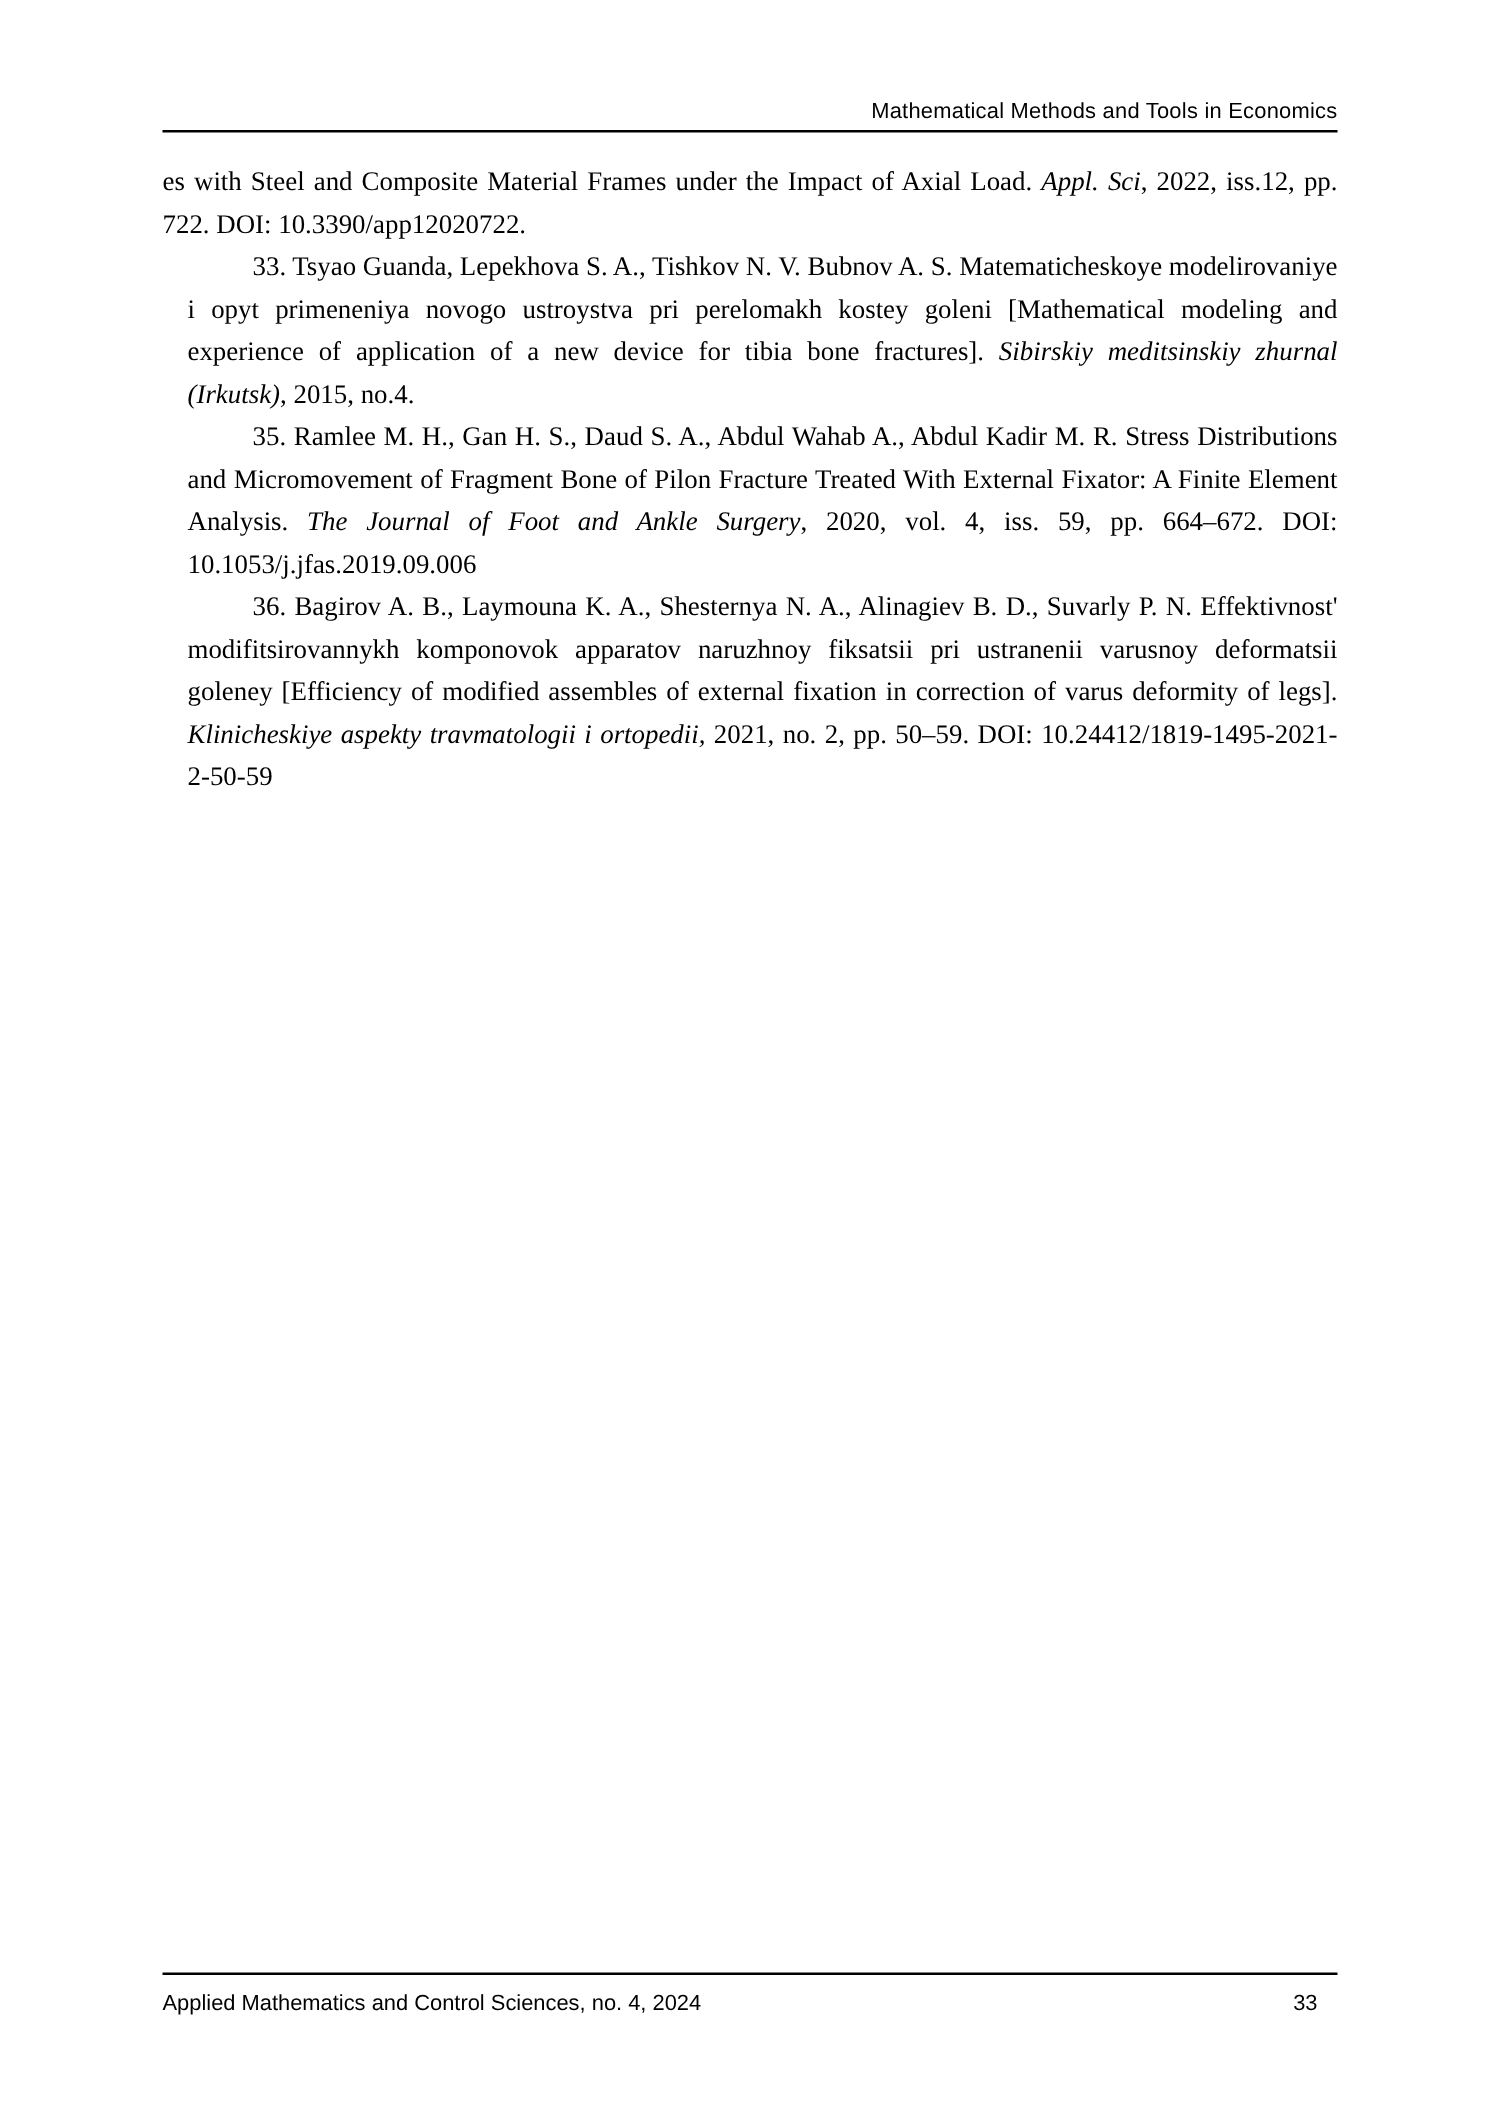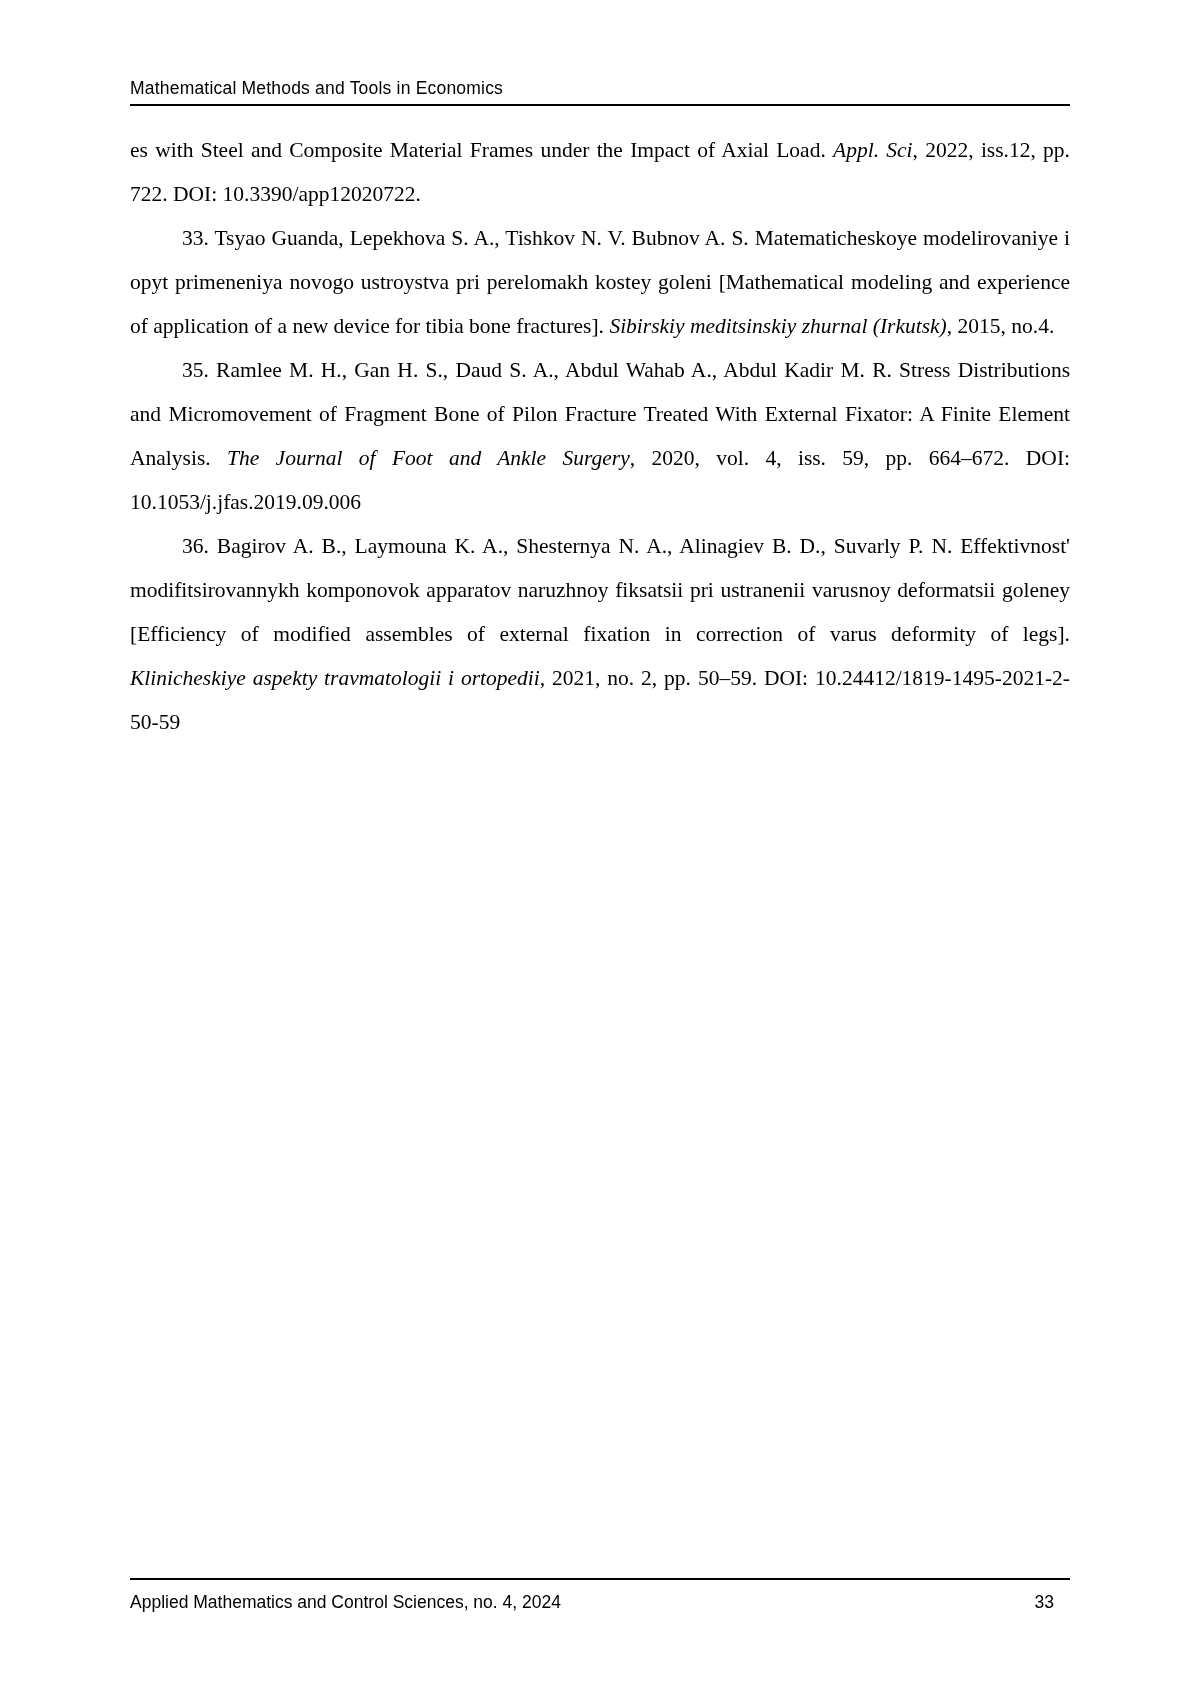"Mathematical Methods and Tools in" .running-head { text-align: left -> right }
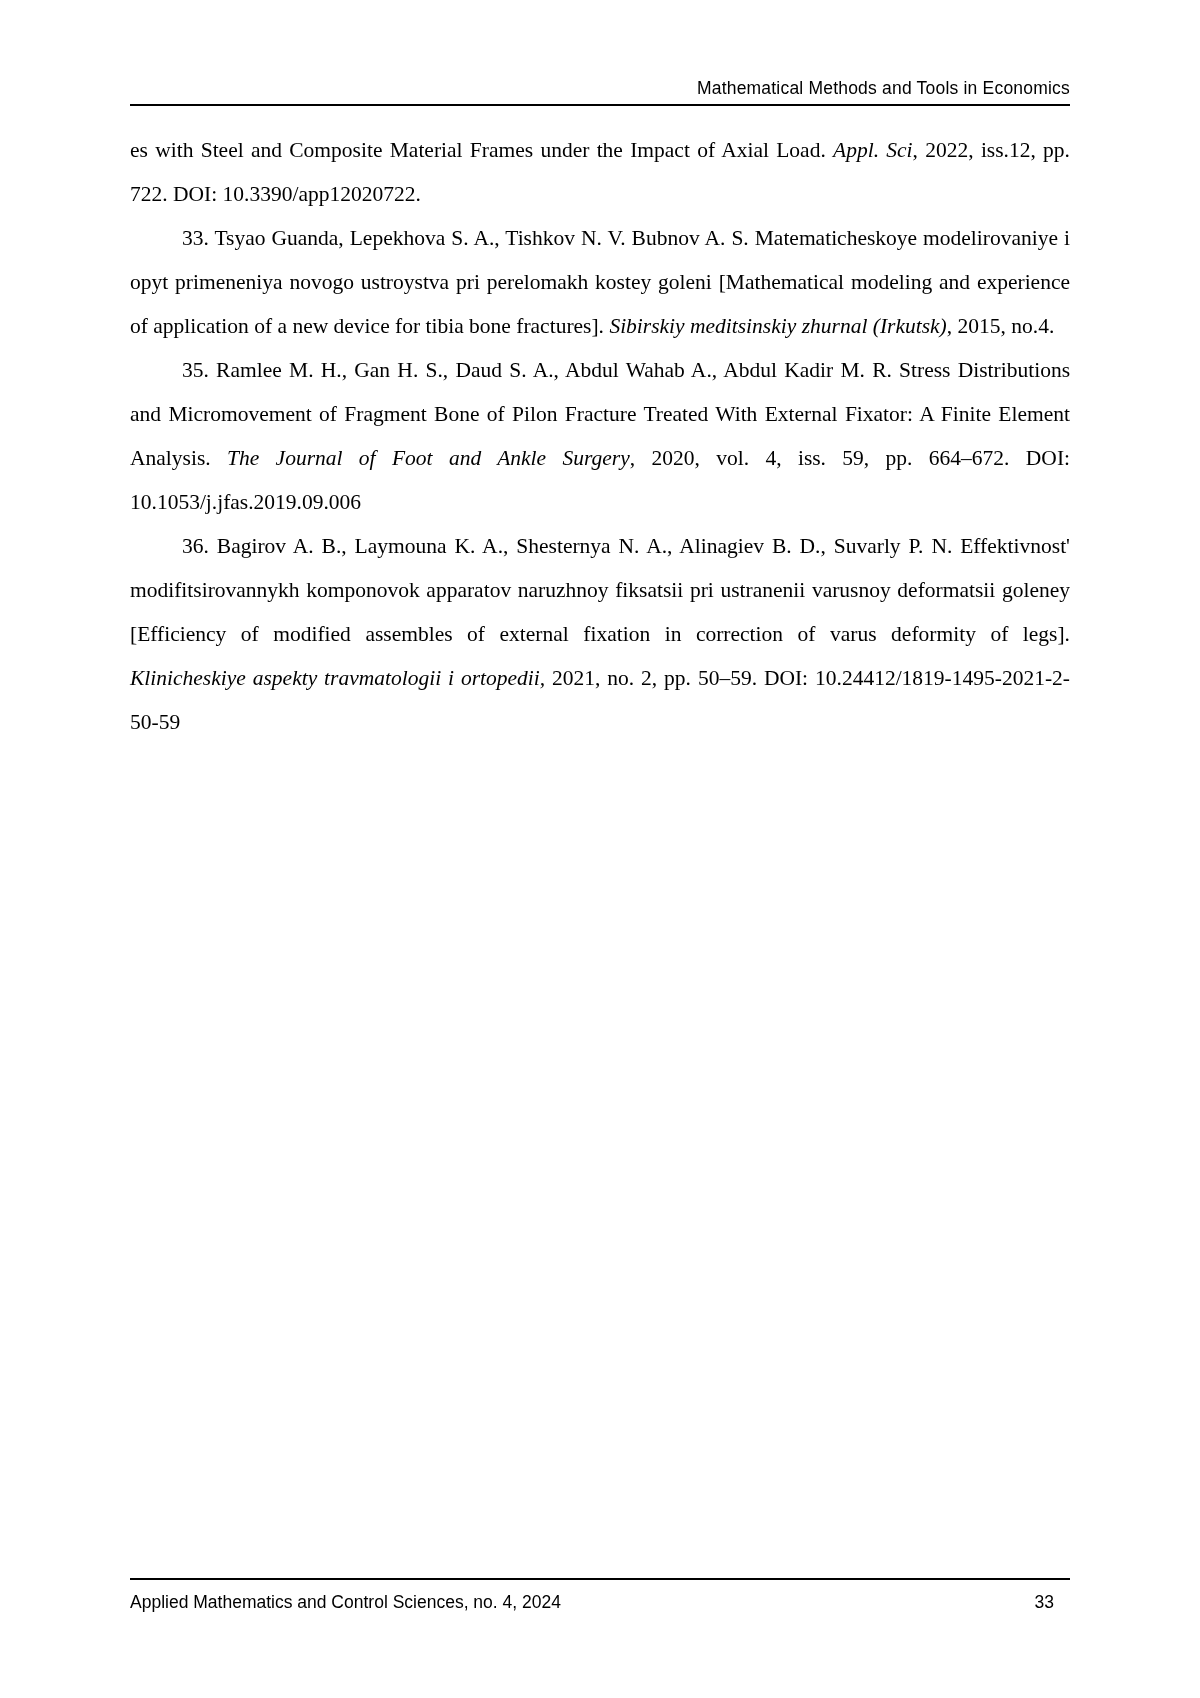"es with Steel and Composite" .body-block { line-height: 44px -> 34px }
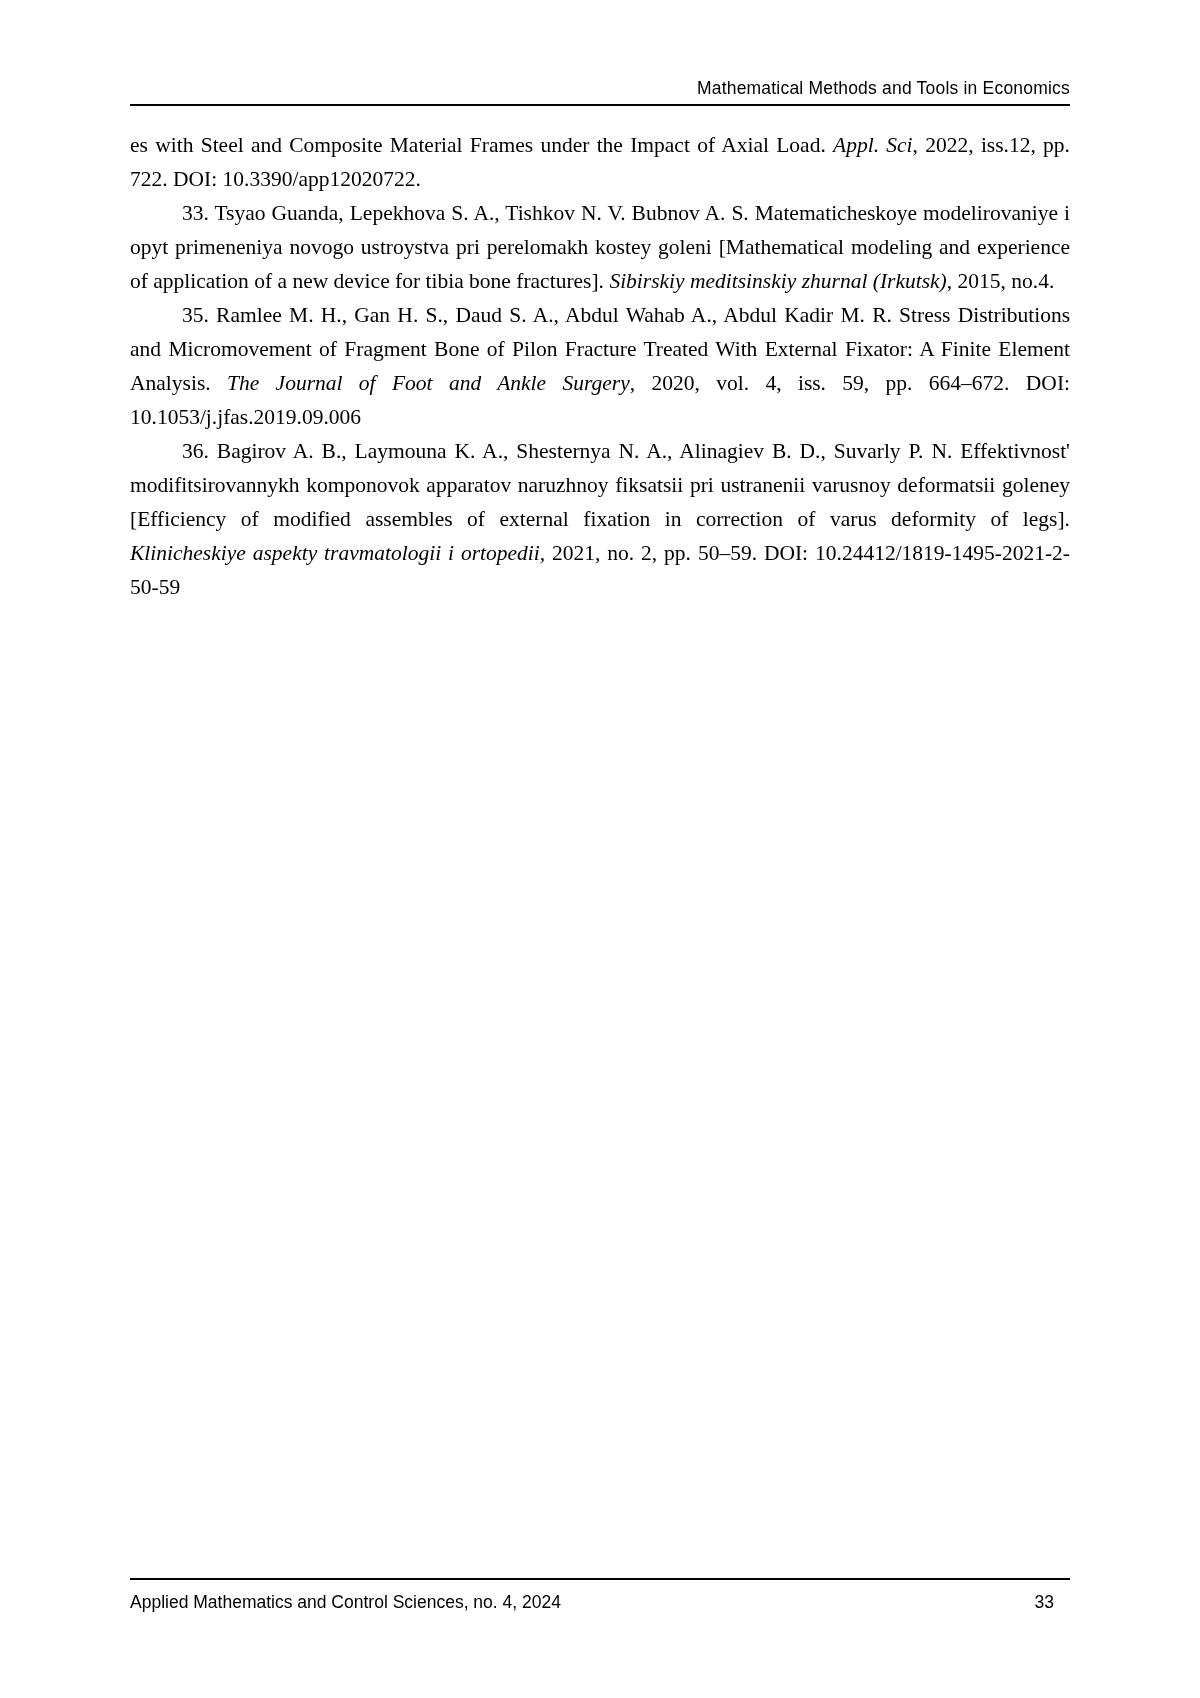"33. Tsyao Guanda, Lepekhova S." .body-block p.indent { margin-left: none -> 20px }
